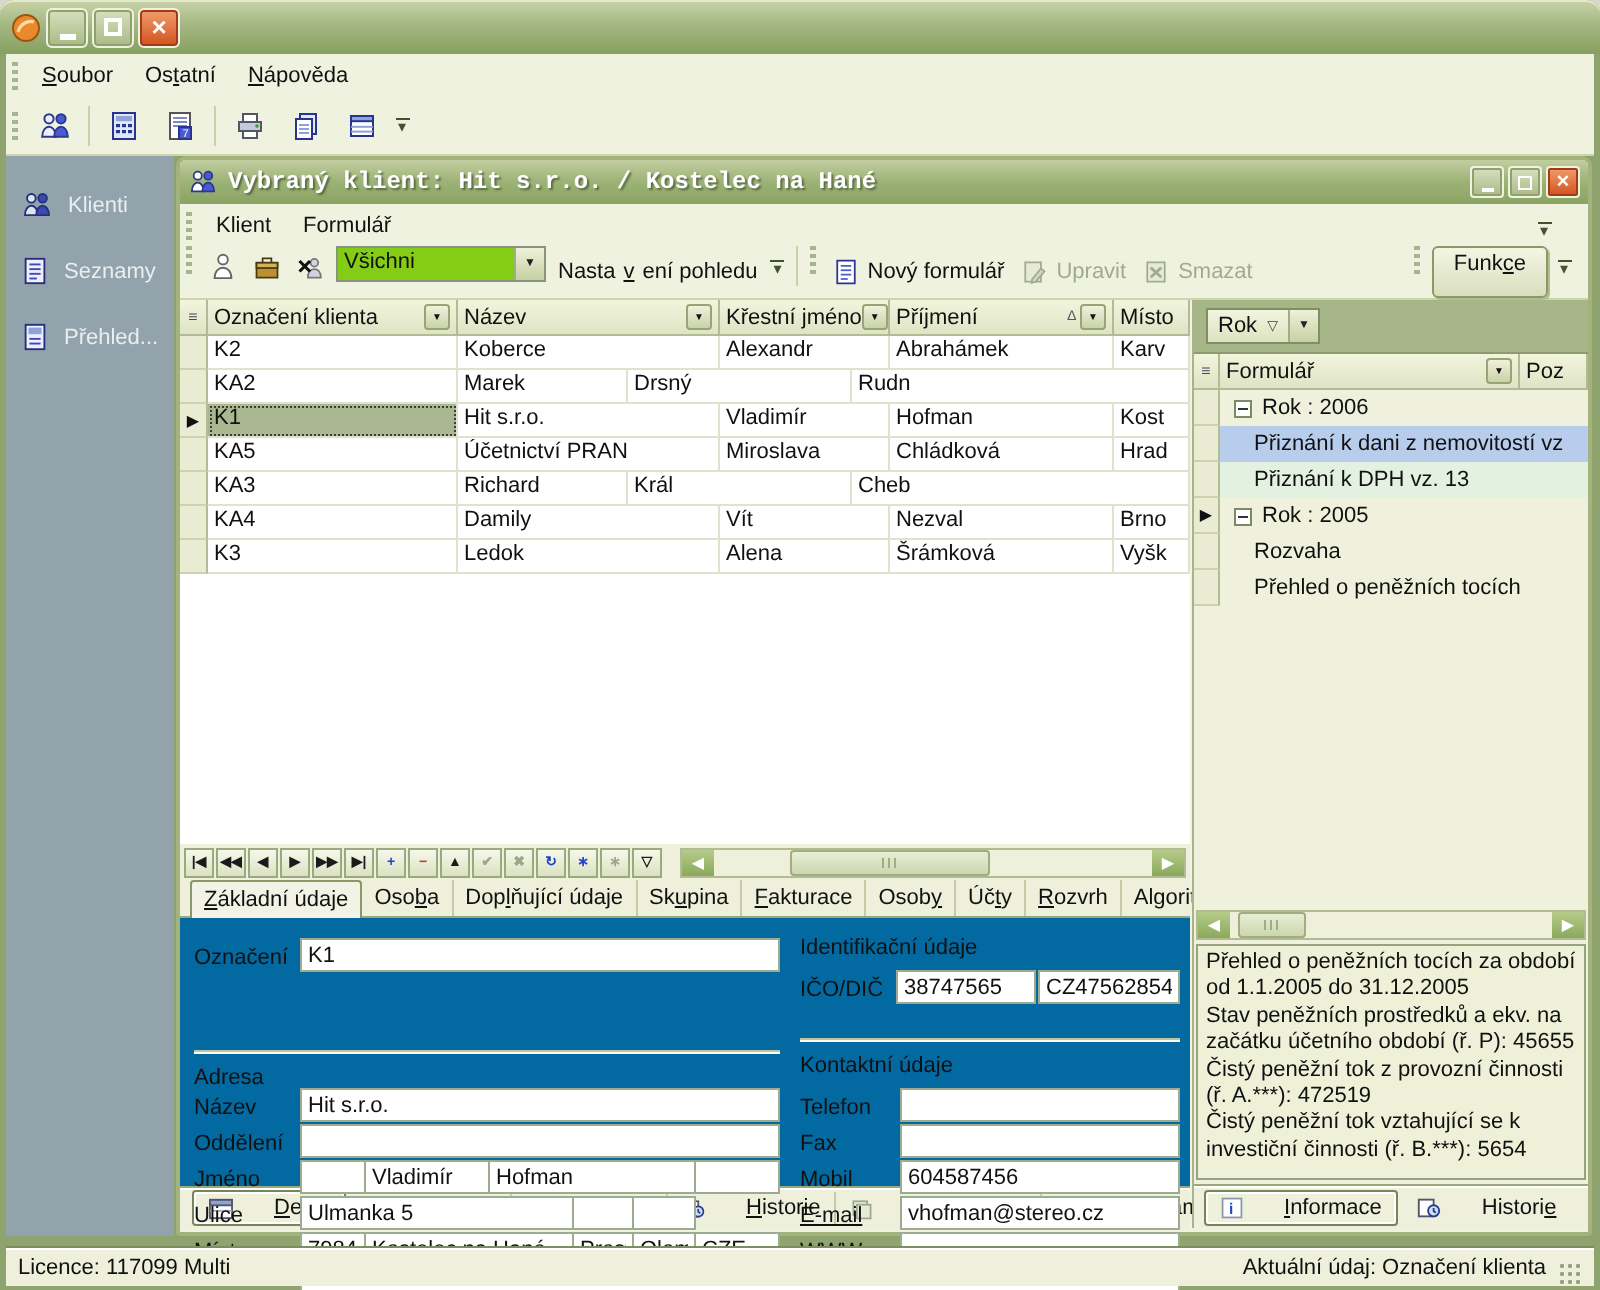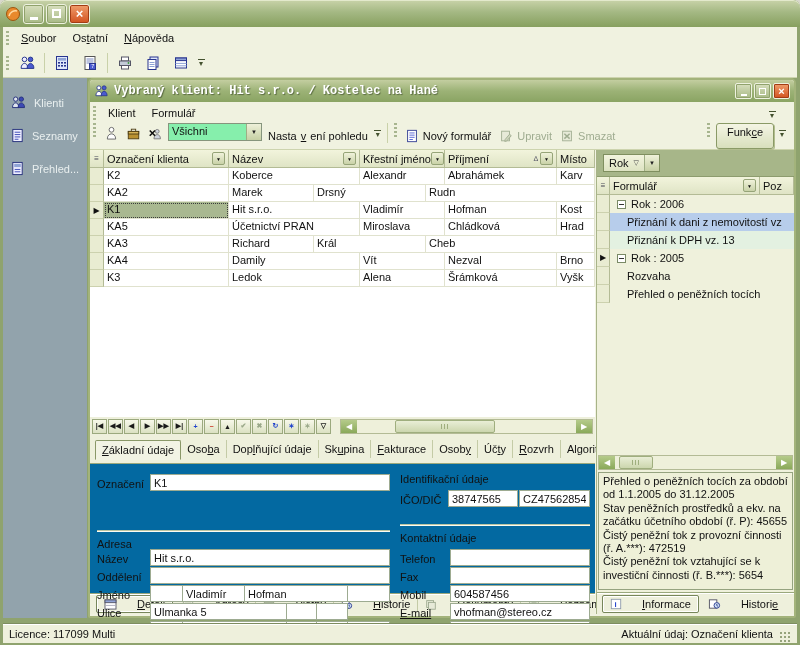"Všichni" .combo { background: #86efac -> #84cc16; width: 94px -> 105px }
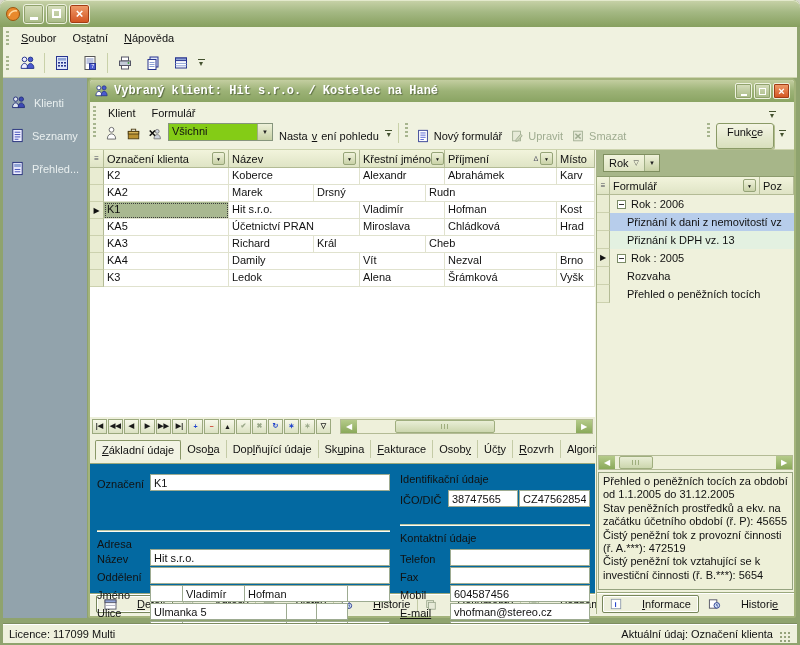"Základní údaje" .tabs1 { align-items: center -> flex-start; height: 29px -> 19px }
